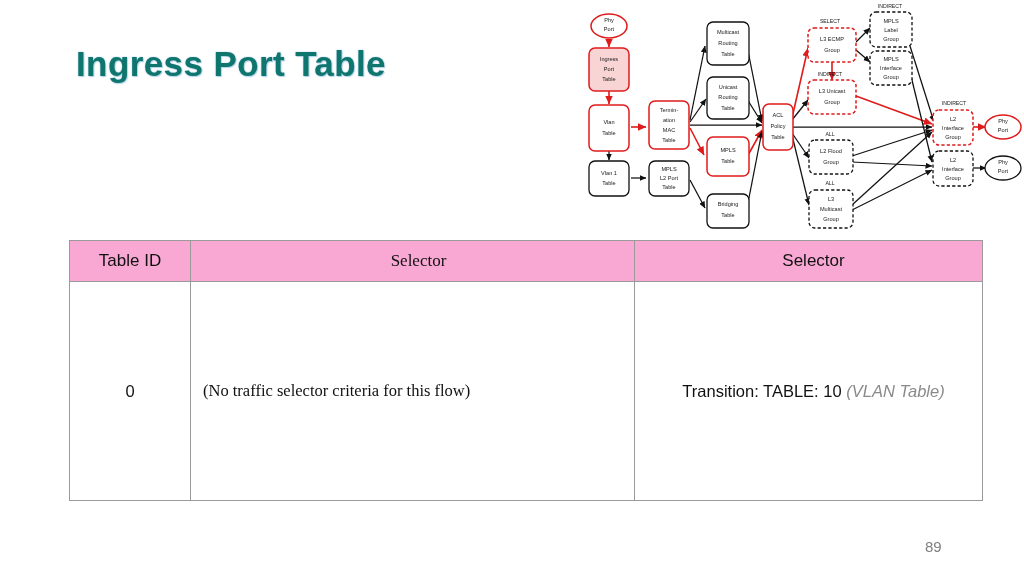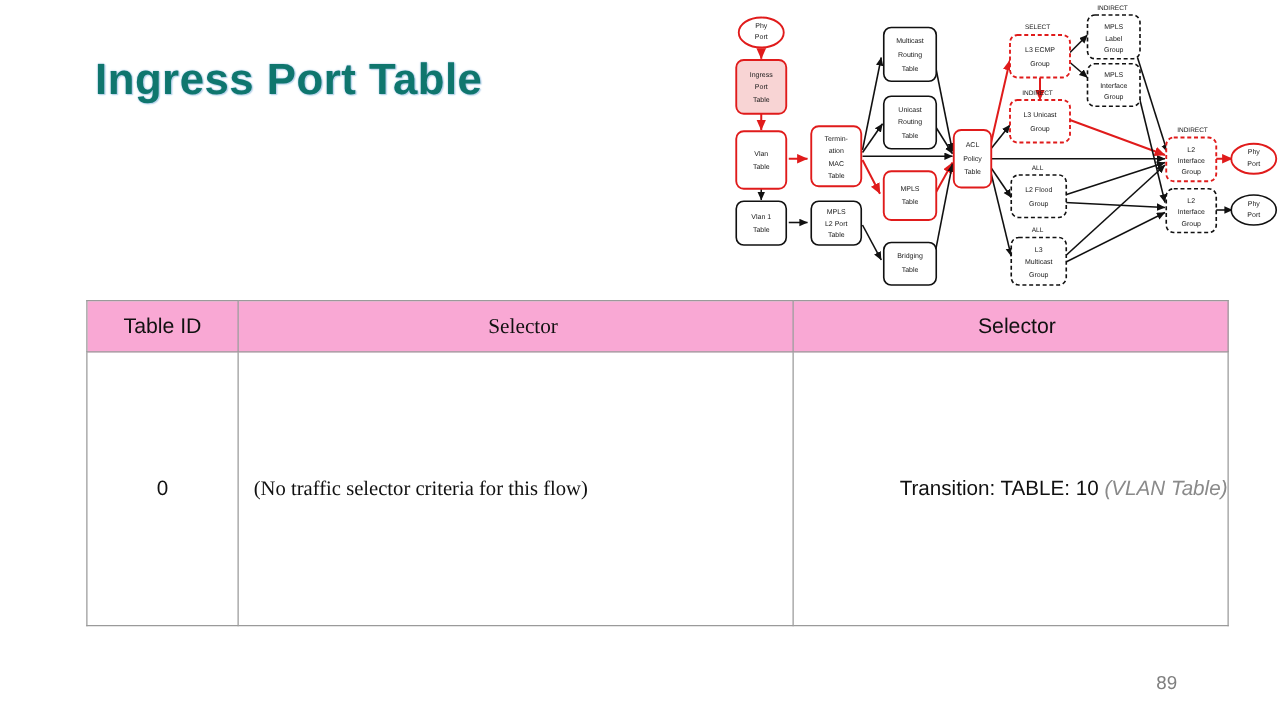"Transition: TABLE: 10 (VLAN Table)" .col-trt { text-align: right -> center }
